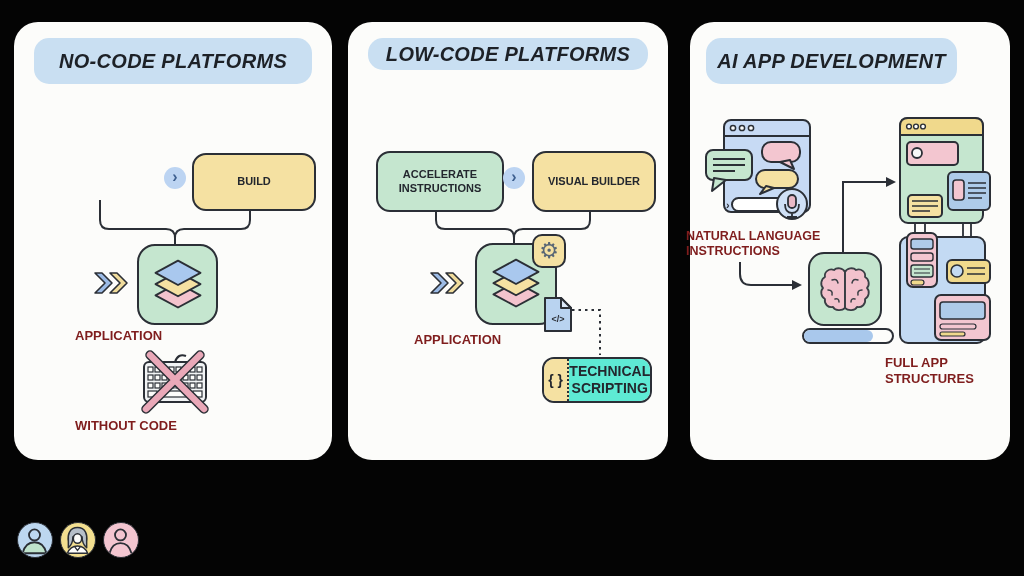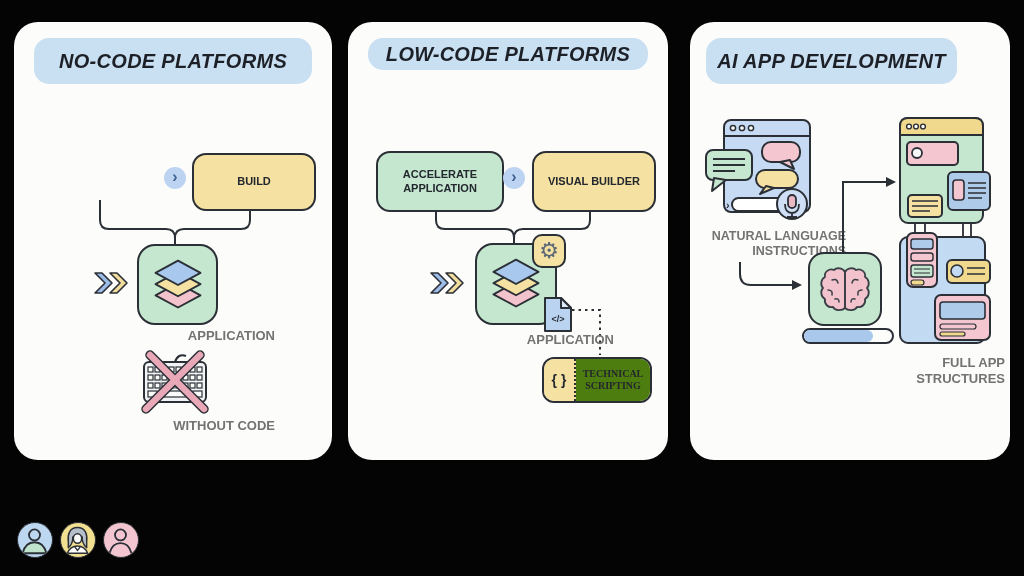"ACCELERATE APPLICATION" span { text: APPLICATION -> INSTRUCTIONS }
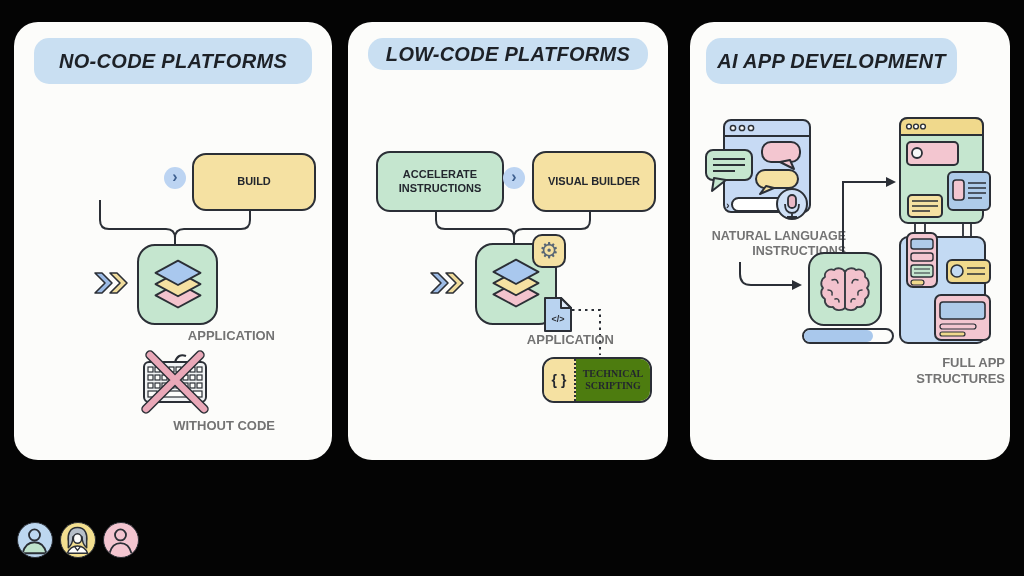"NATURAL LANGUAGE INSTRUCTIONS" .lbl { color: #737373 -> #7f1d1d; text-align: right -> left }
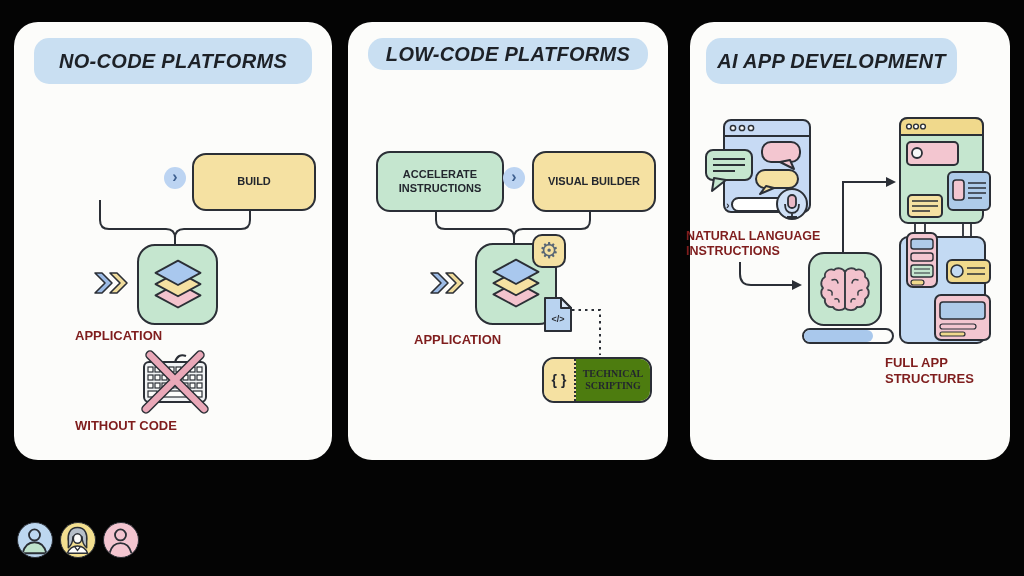"TECHNICAL SCRIPTING" .split-right { background: #4d7c0f -> #5eead4; font-family: Liberation Serif, serif -> none; font-size: 10px -> 14px }
